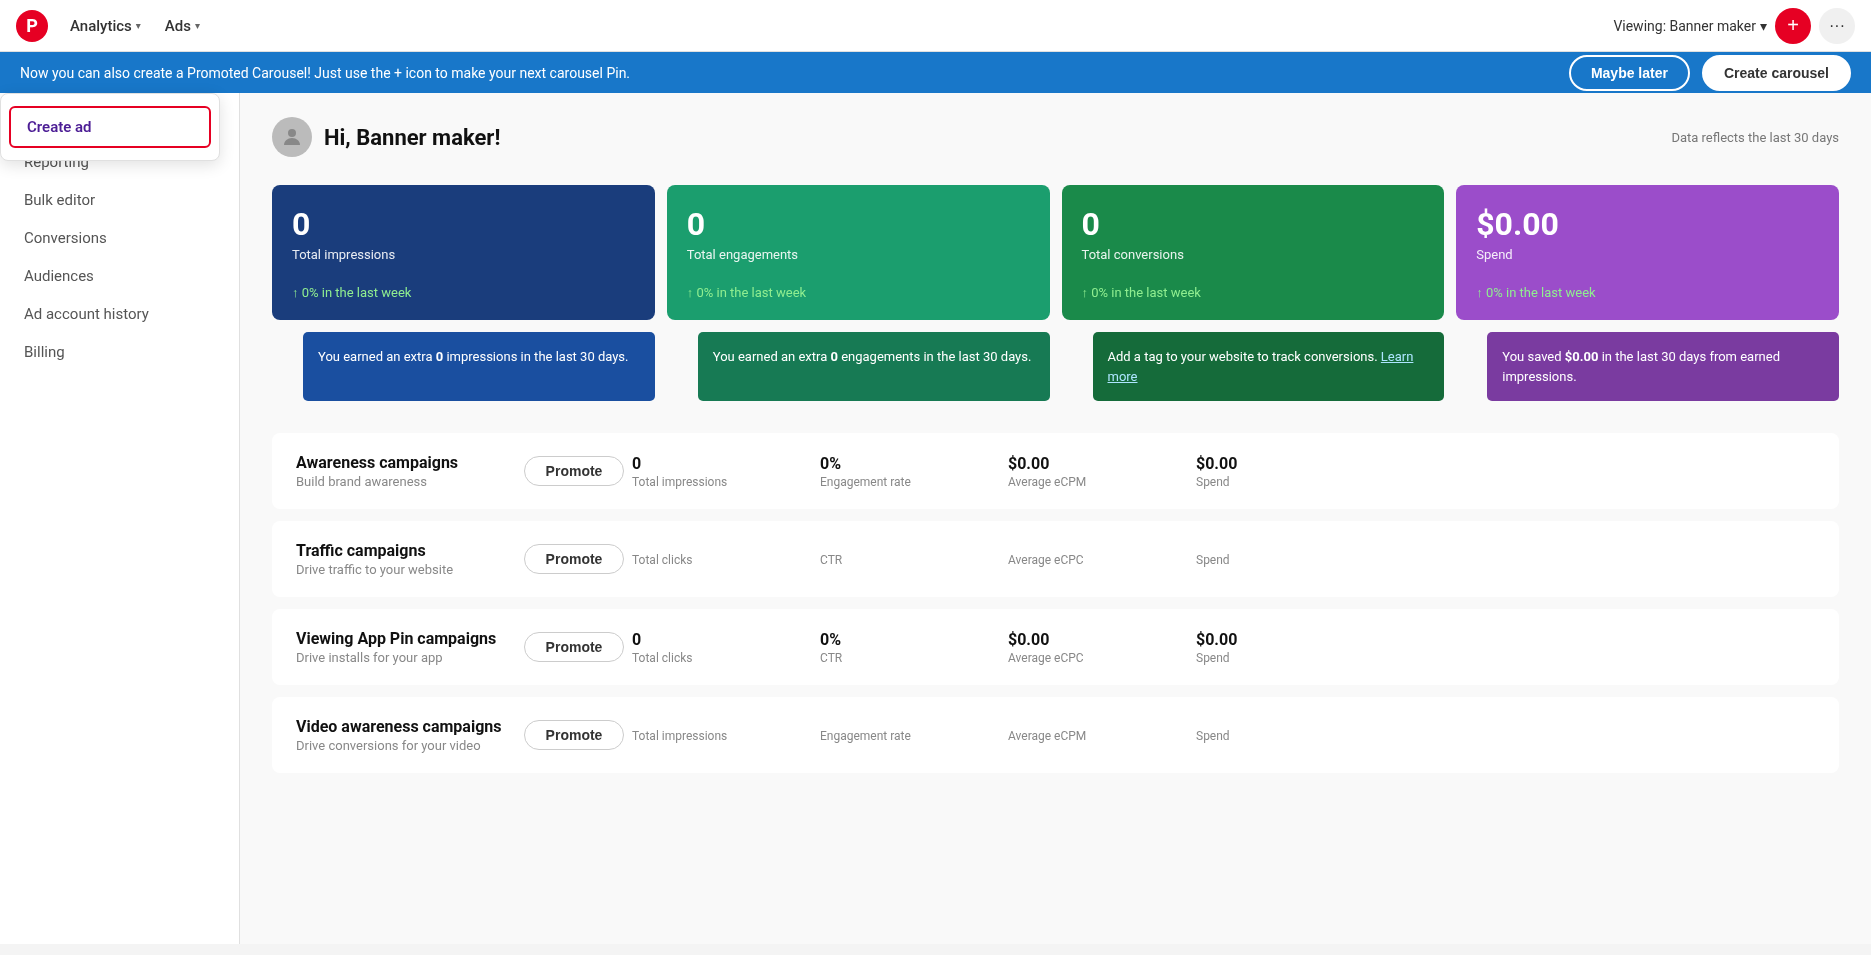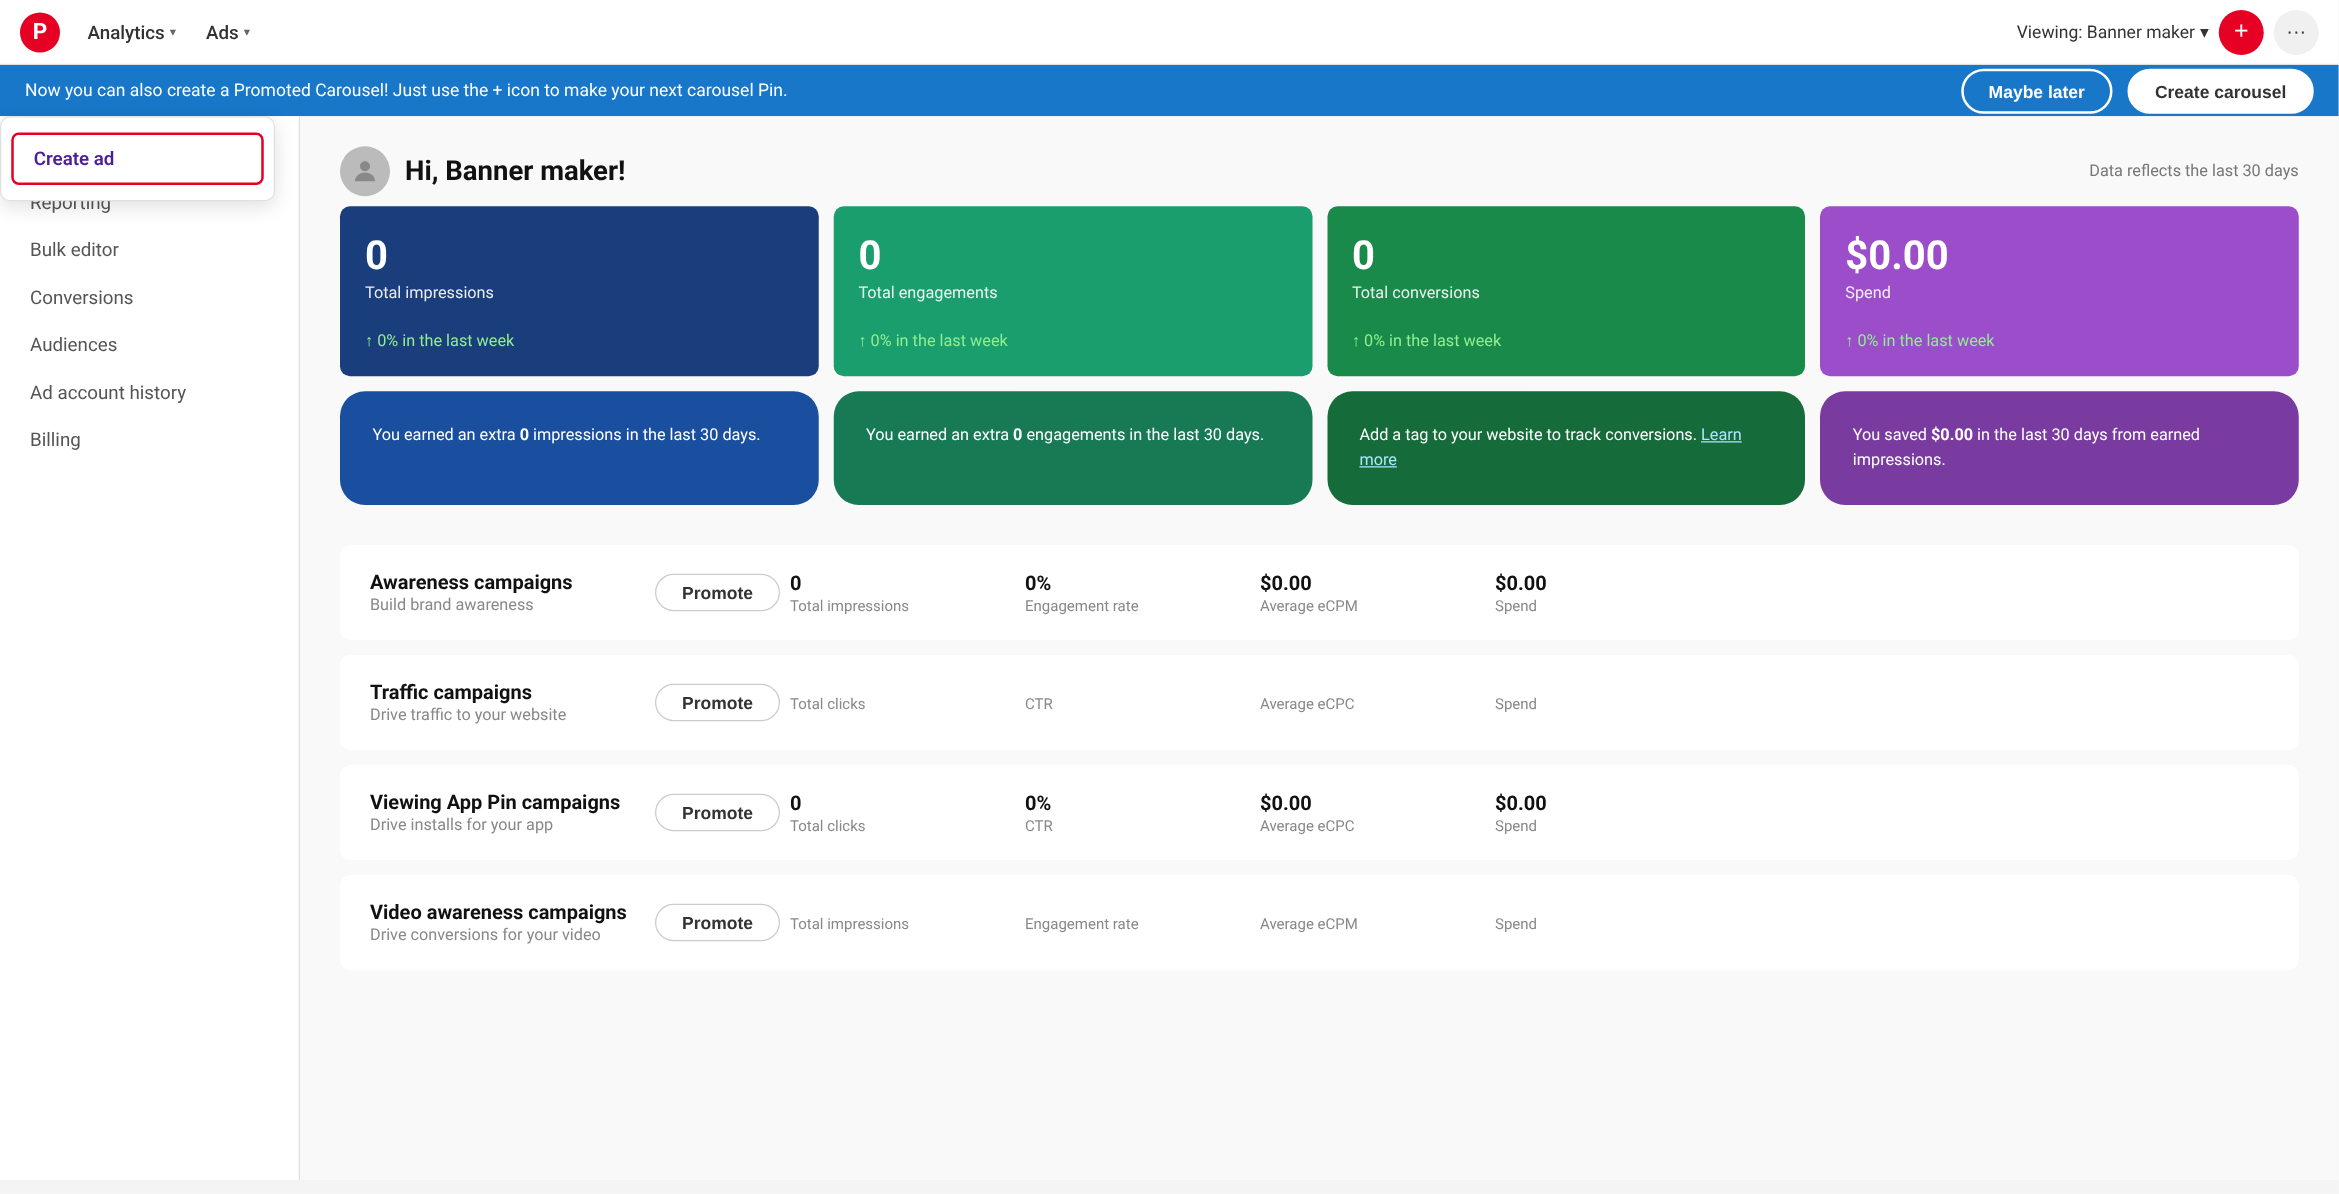"Viewing: Banner maker" .viewing-label { align-items: center -> none }
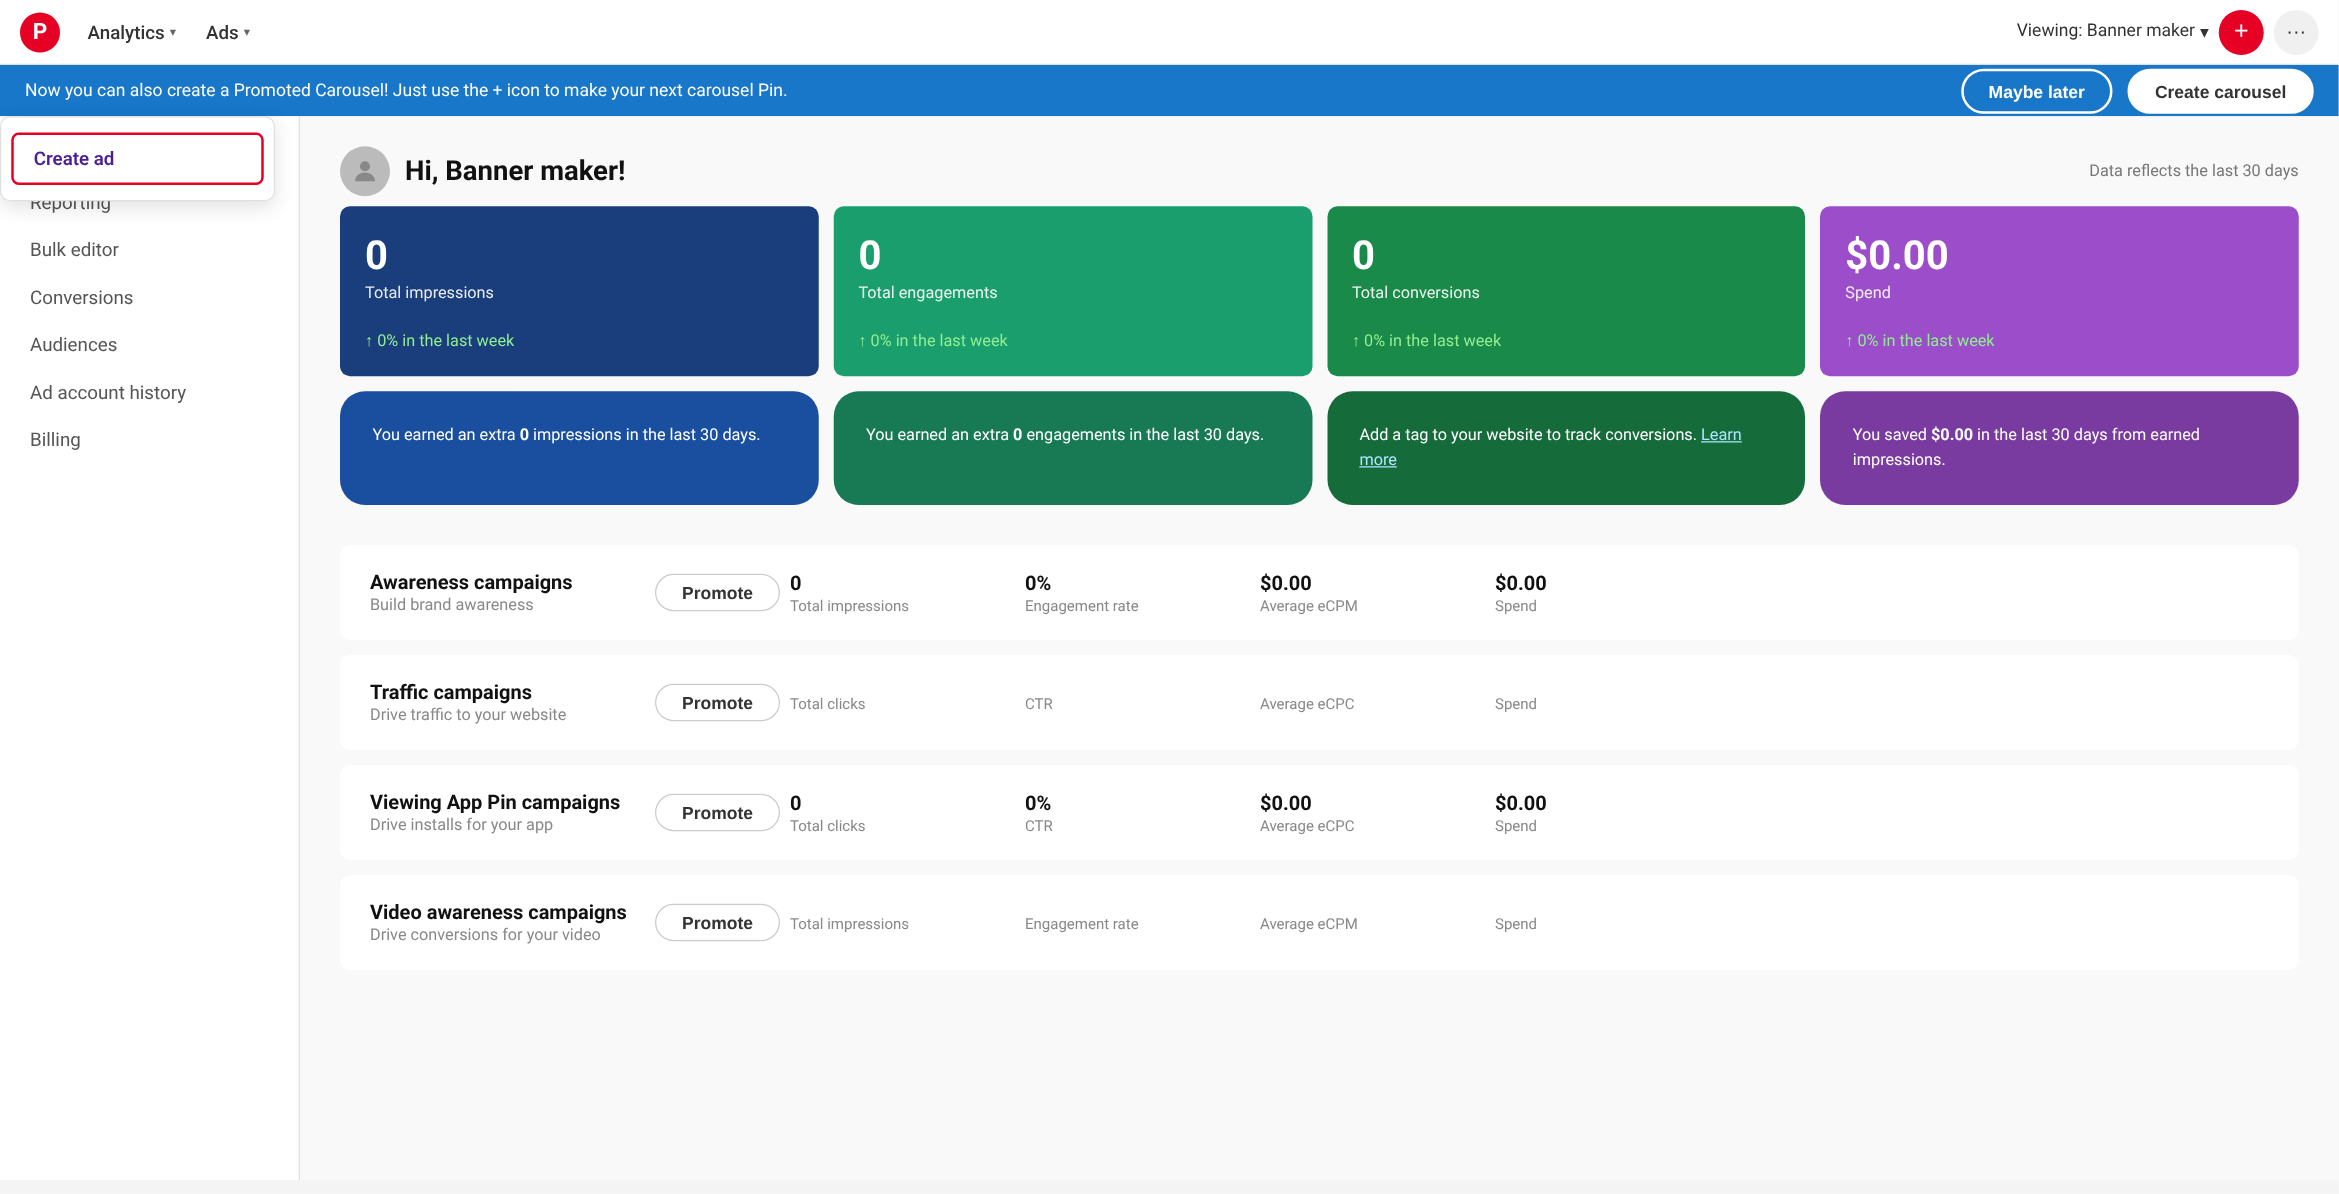"Hi, Banner maker!" .main-header { margin-bottom: 8px -> 28px }
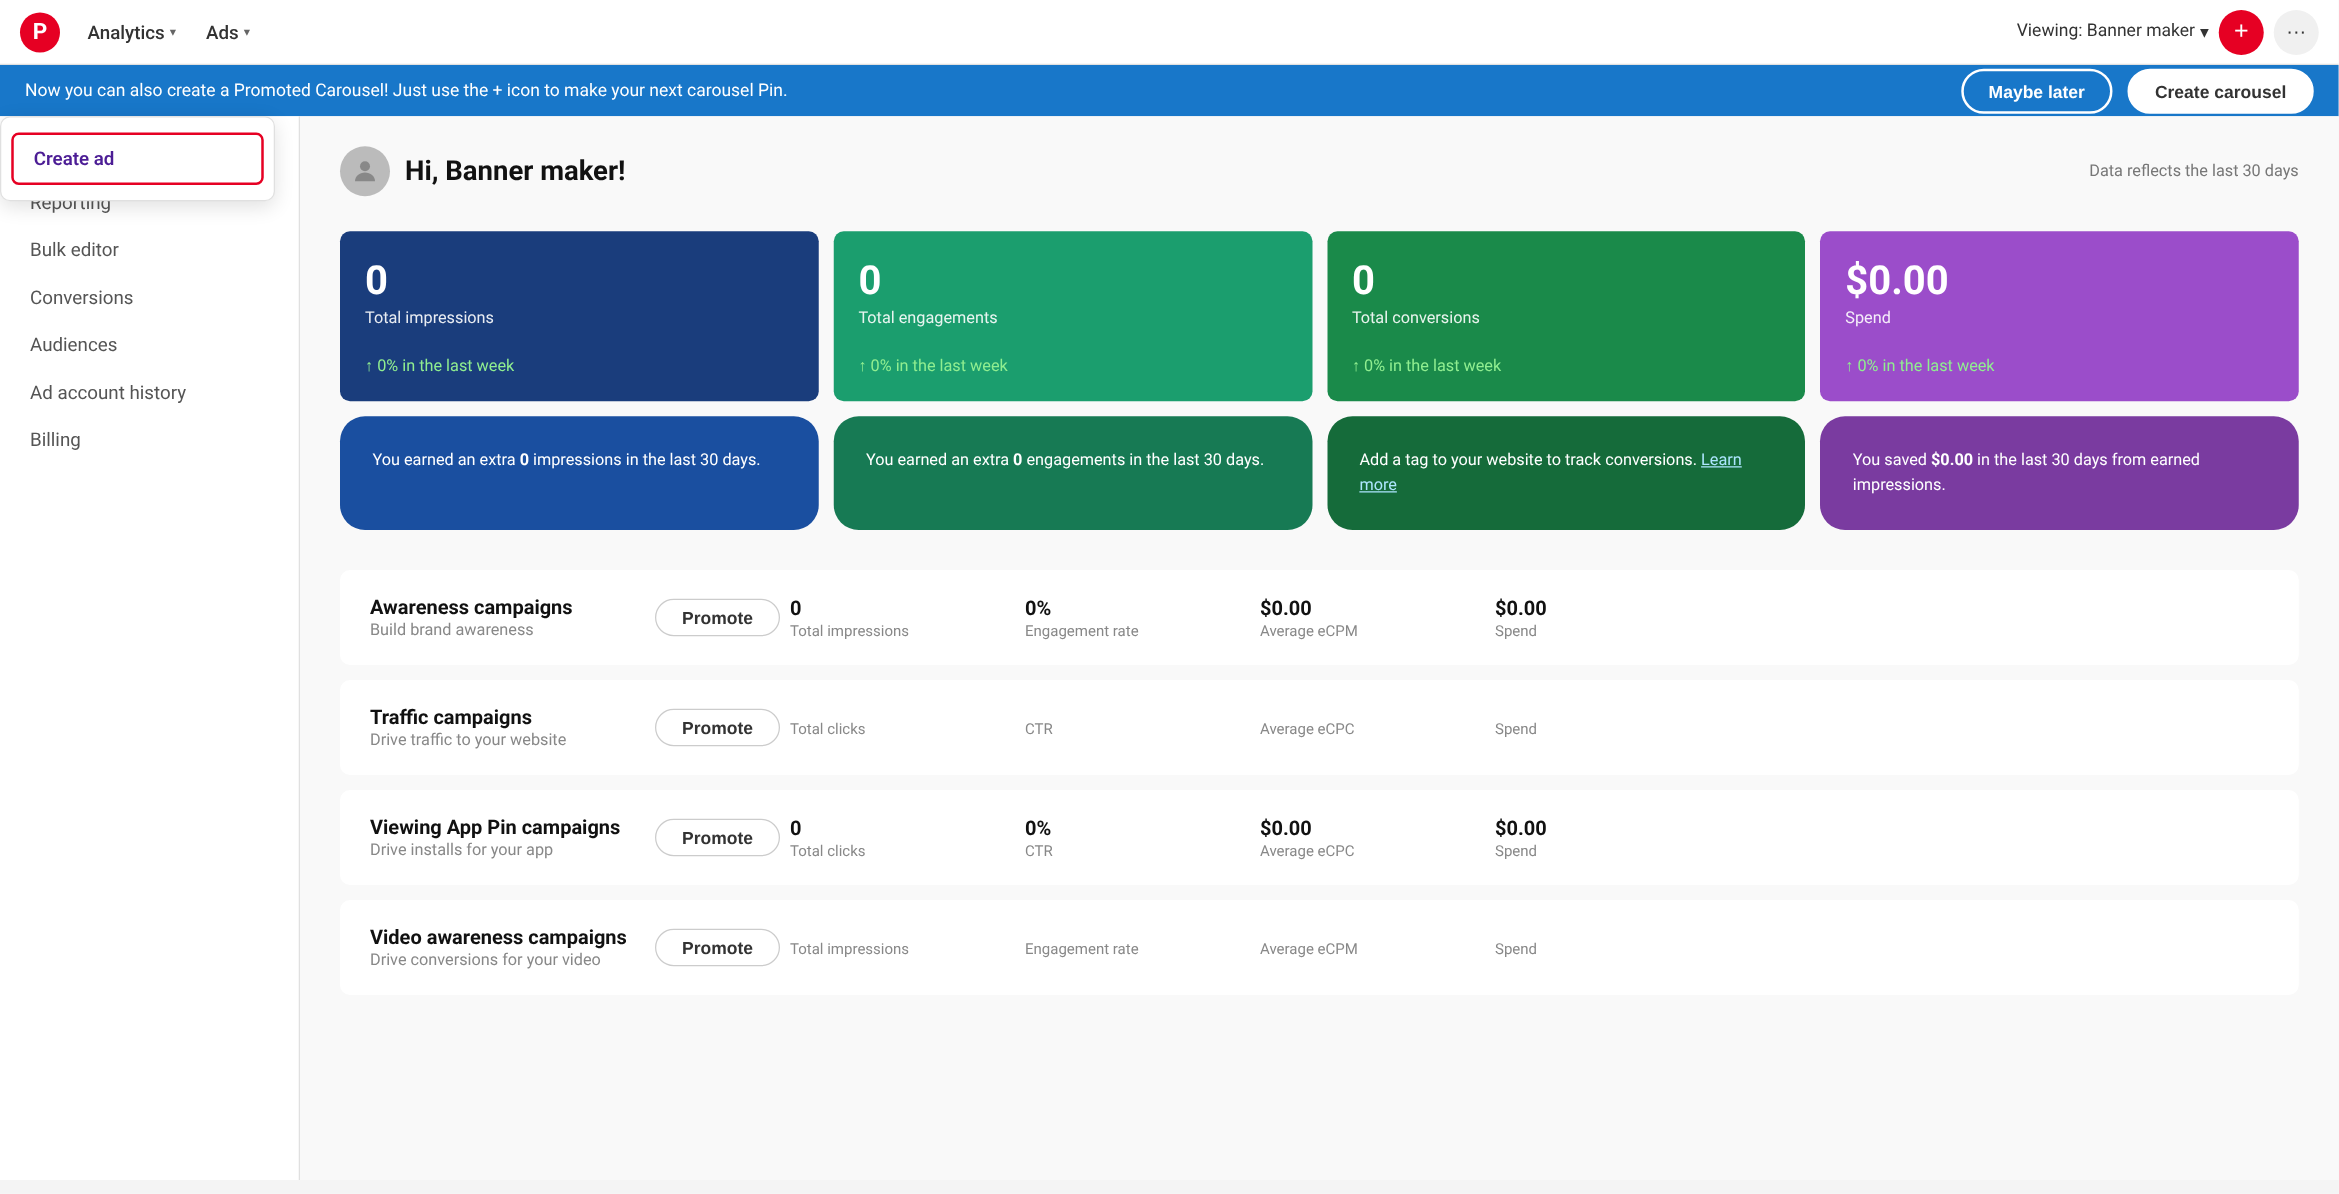"You earned an extra 0" .info-card { border-radius: 20px -> 5px; margin-left: none -> 31px; padding: 26px -> 15px }
